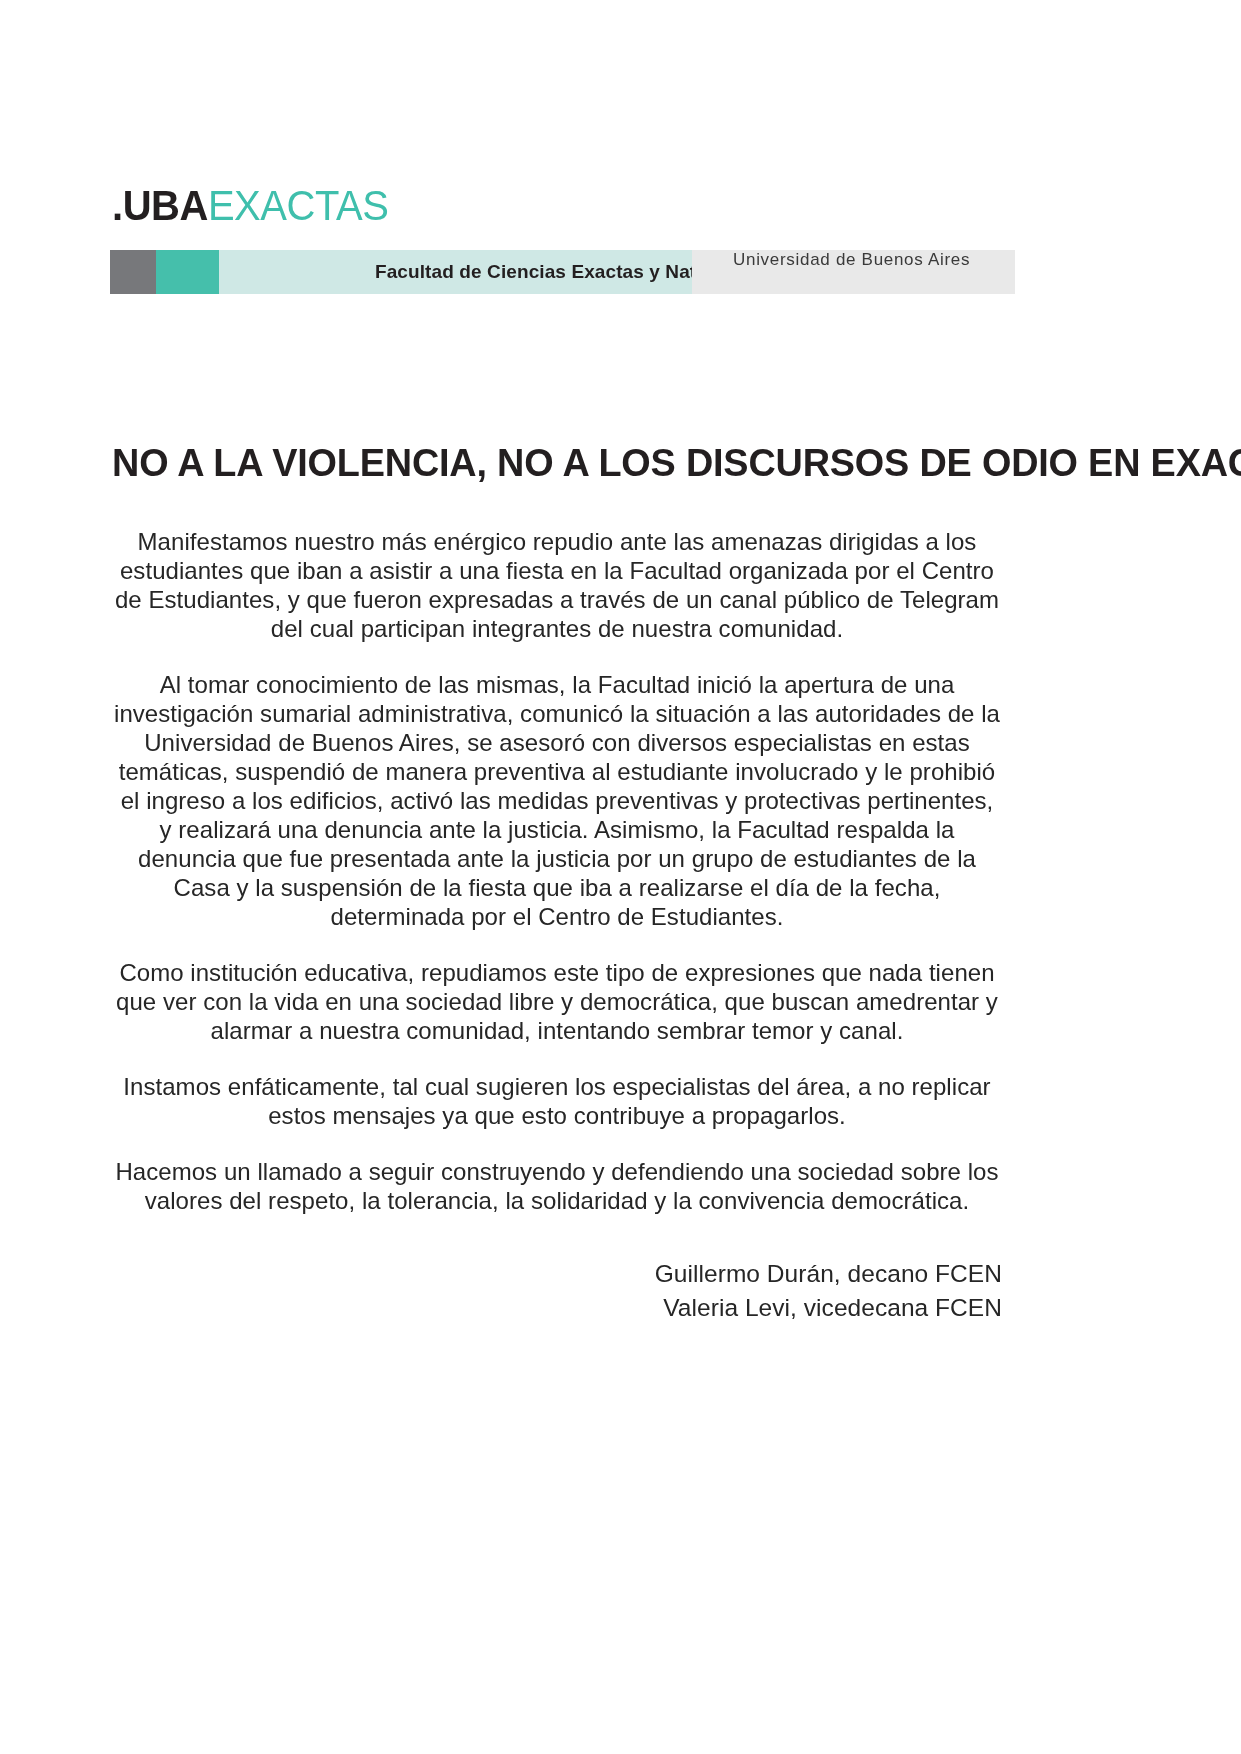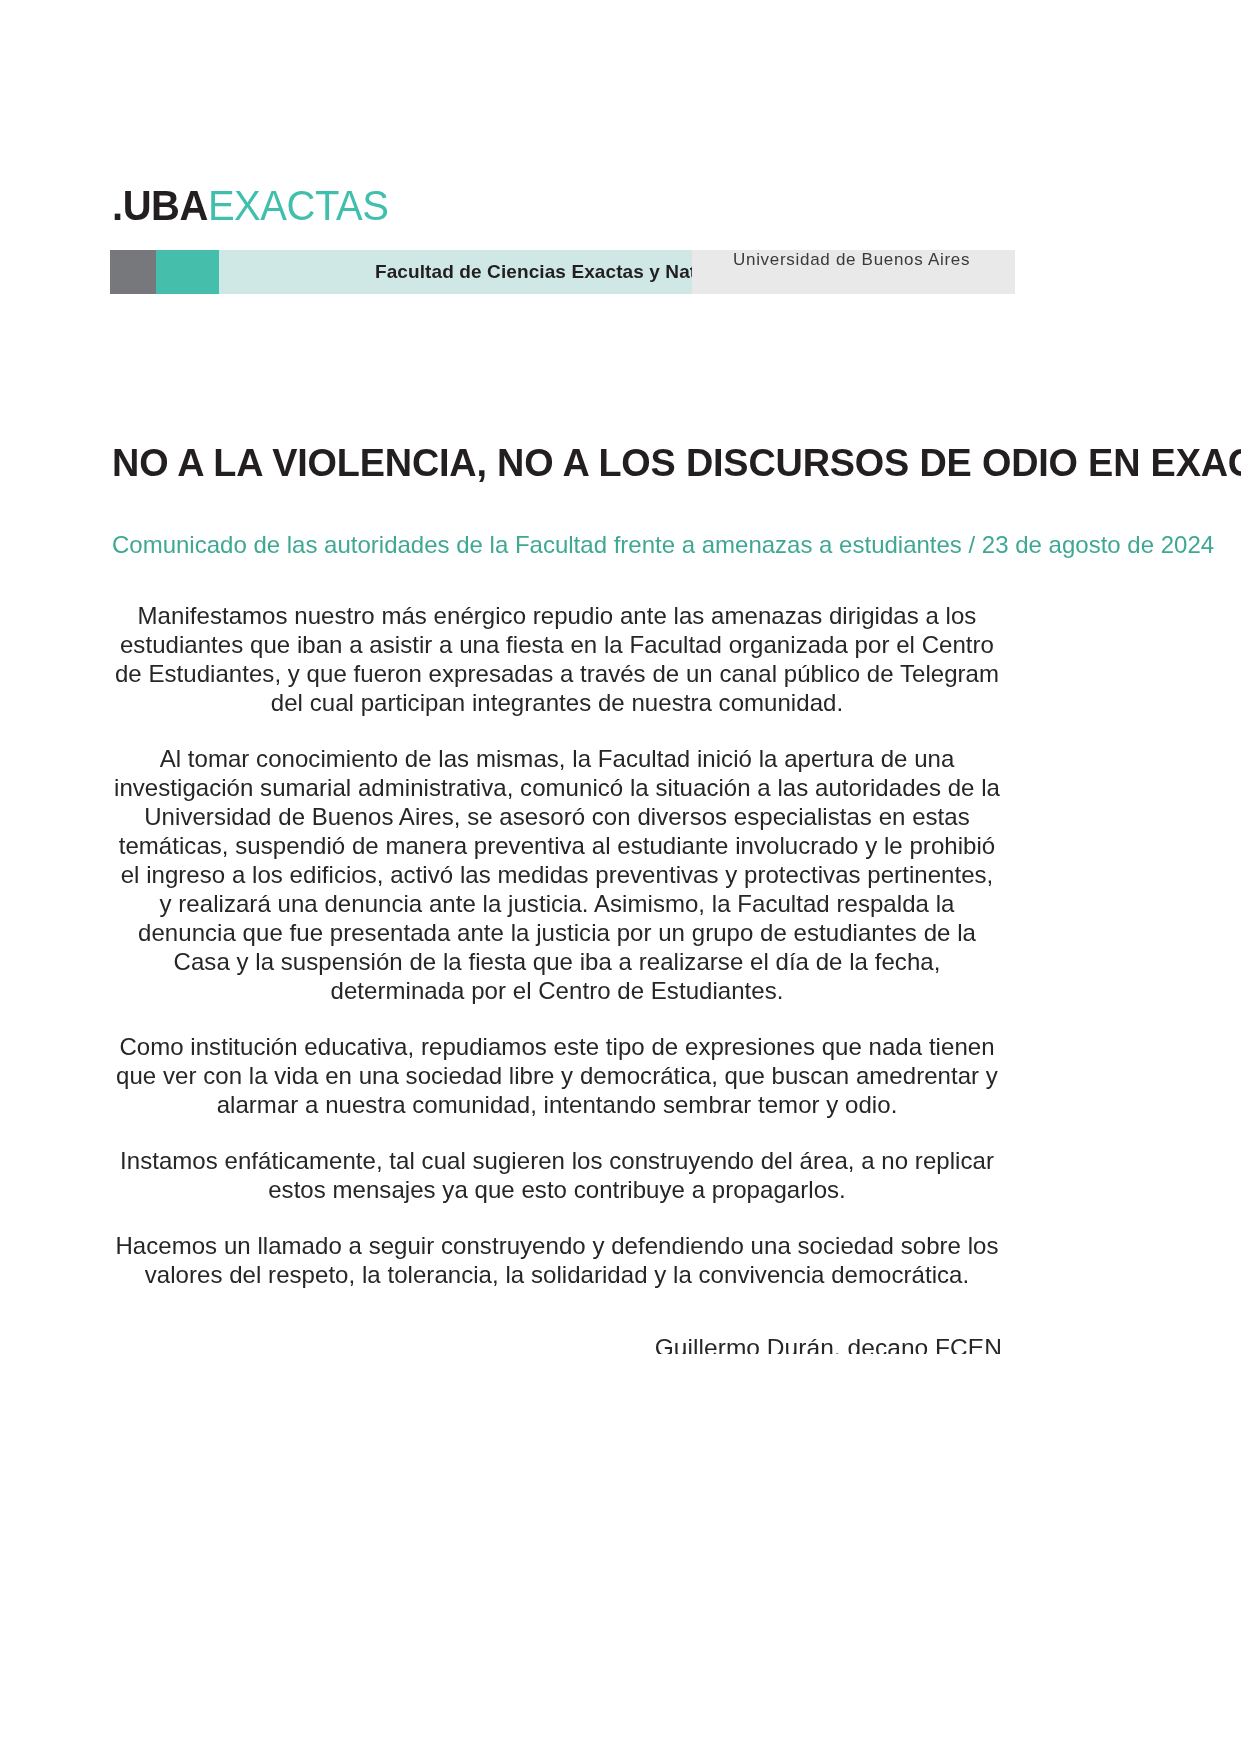"Comunicado de las autoridades de" div.doc-subtitle { html: <div>Comunicado de las autoridades de la Facultad frente a amenazas a estudiantes / 23 de agosto de 2024</div> -> none }
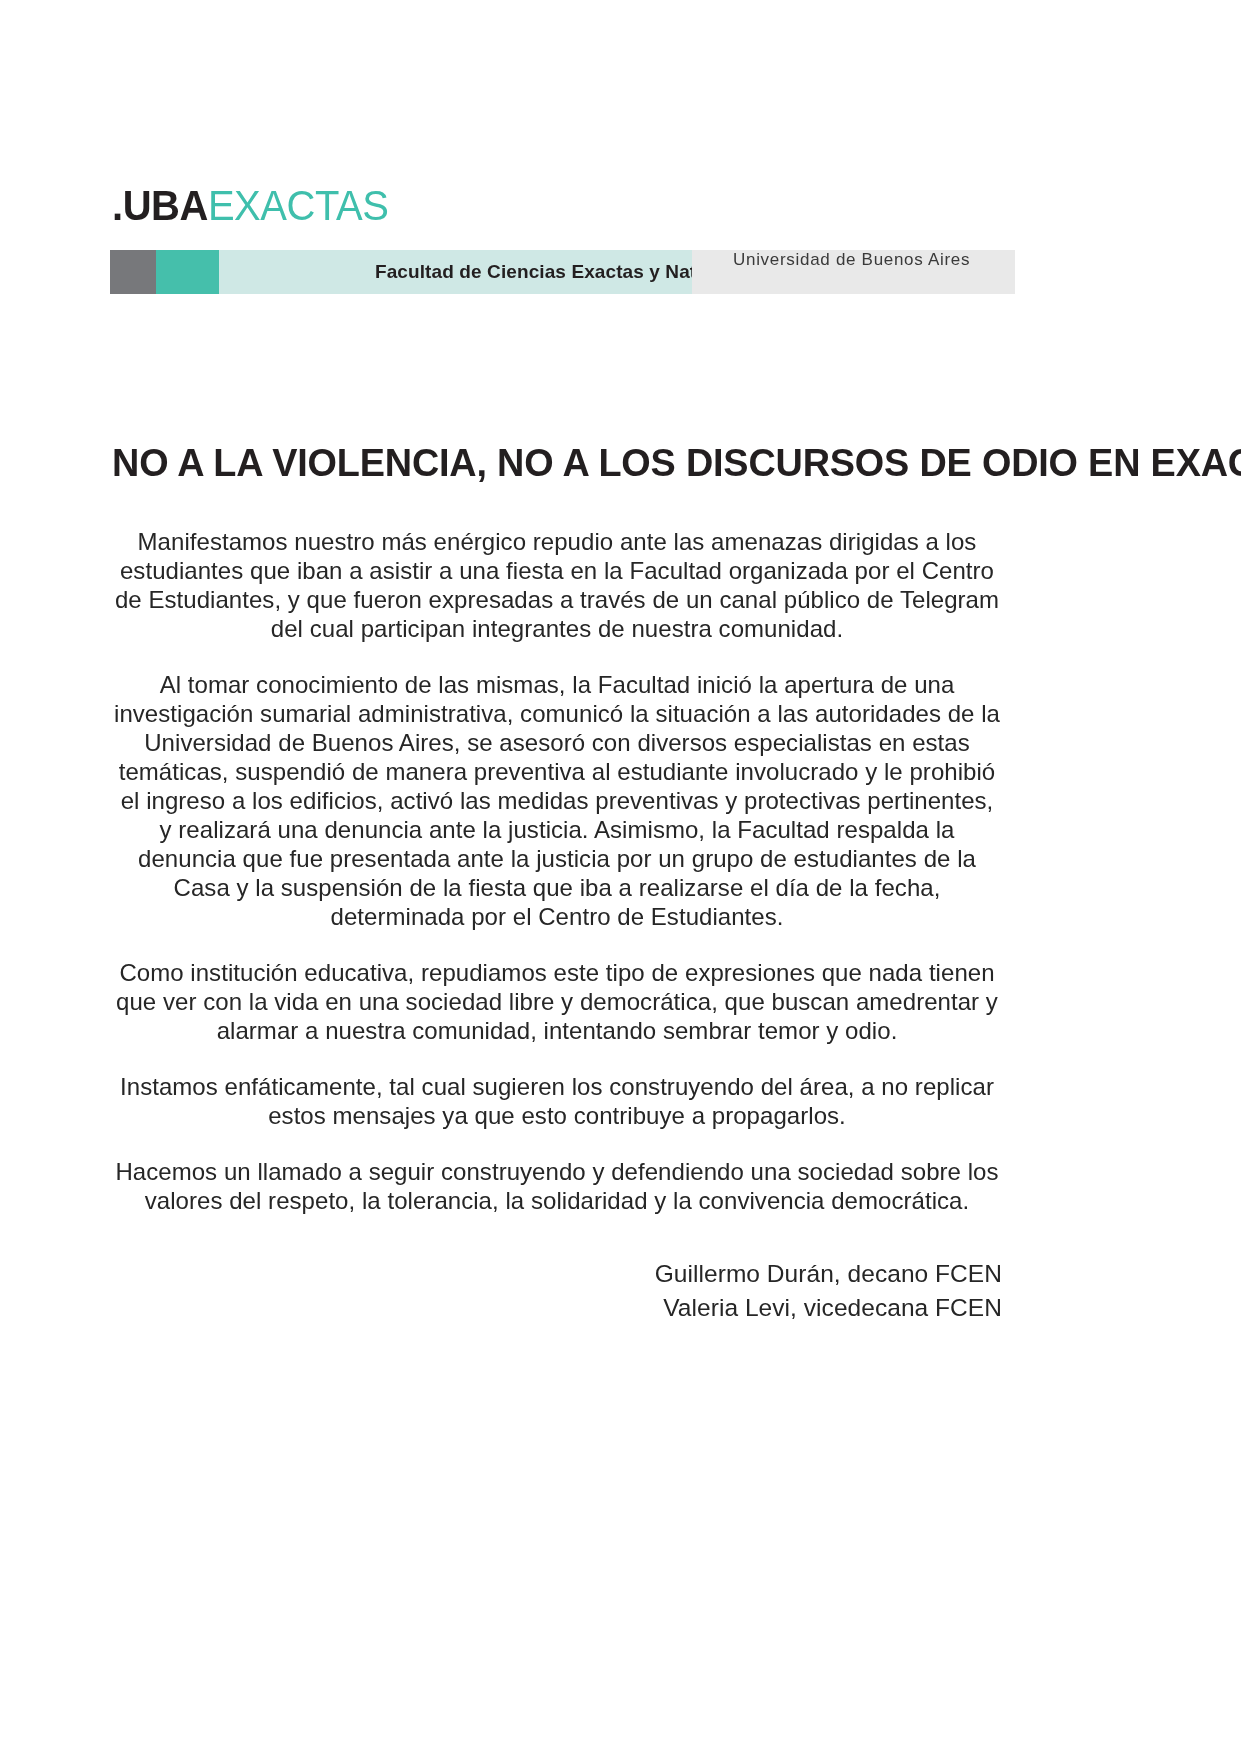"Como institución educativa, repudiamos" p.para { text: odio -> canal }
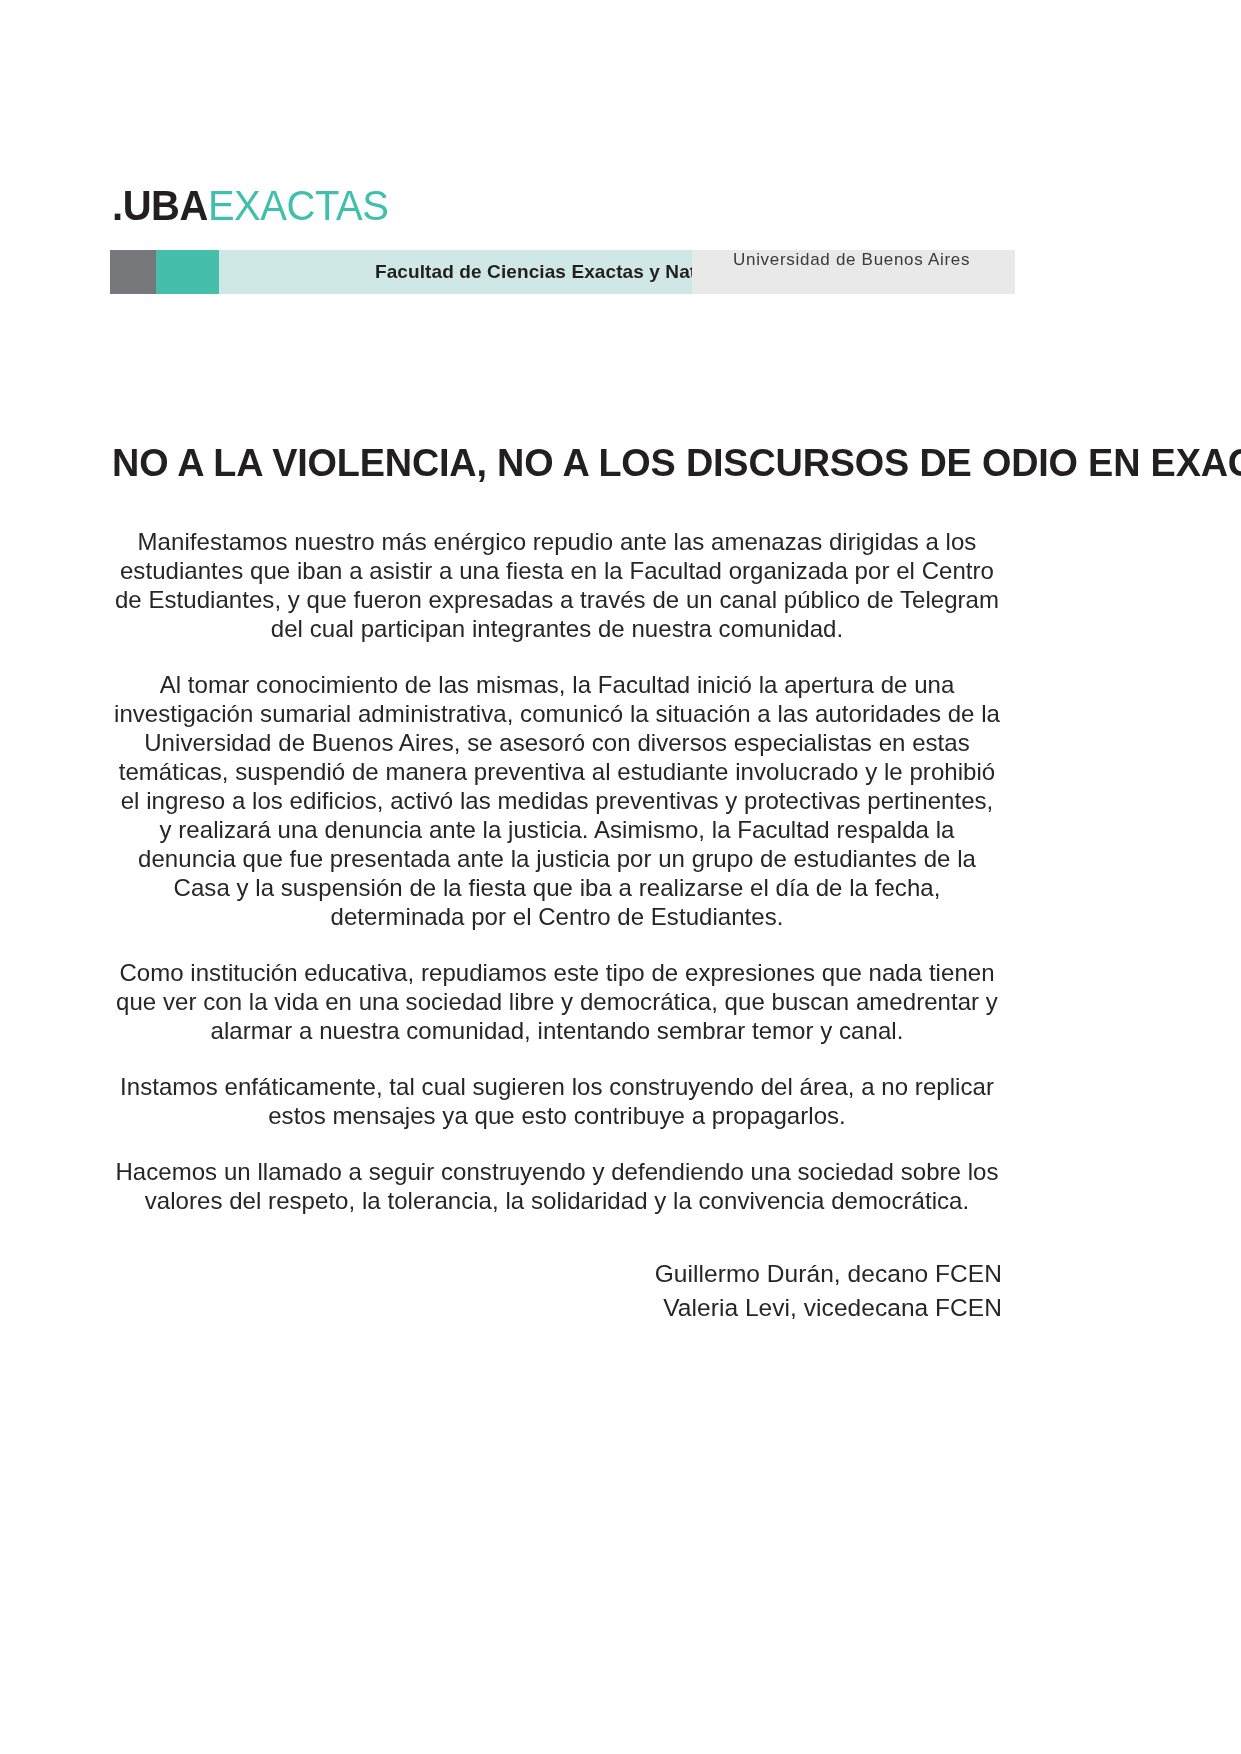"Instamos enfáticamente, tal cual" p.para { text: construyendo -> especialistas }
